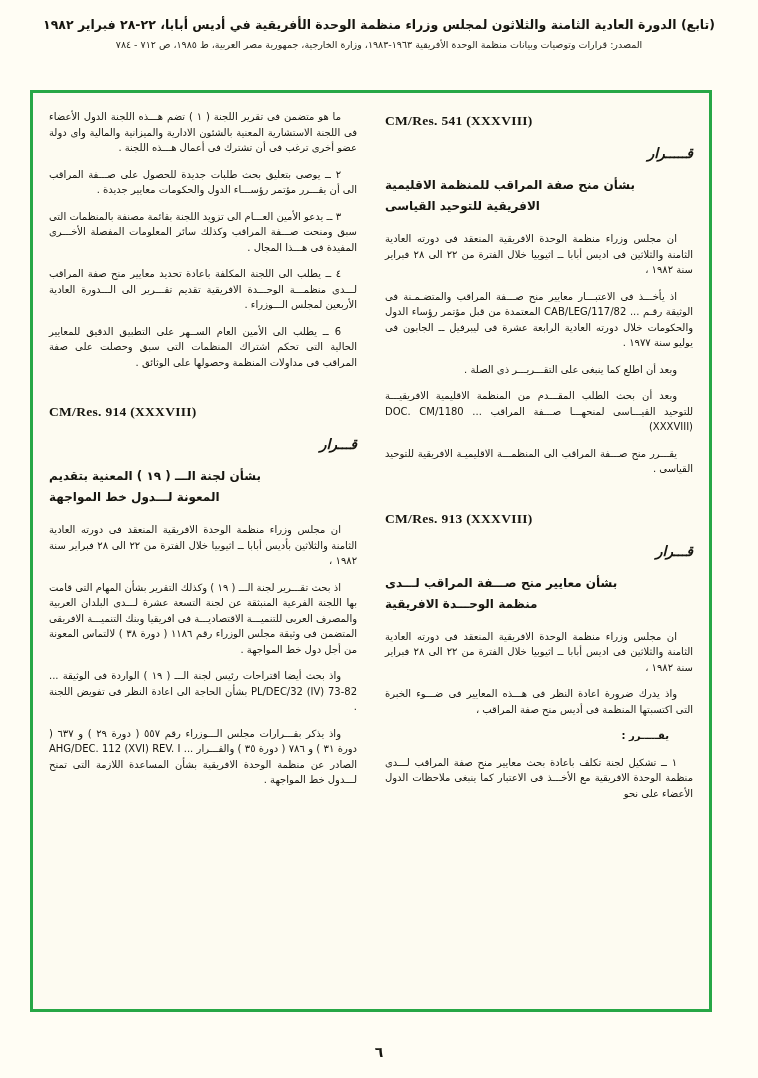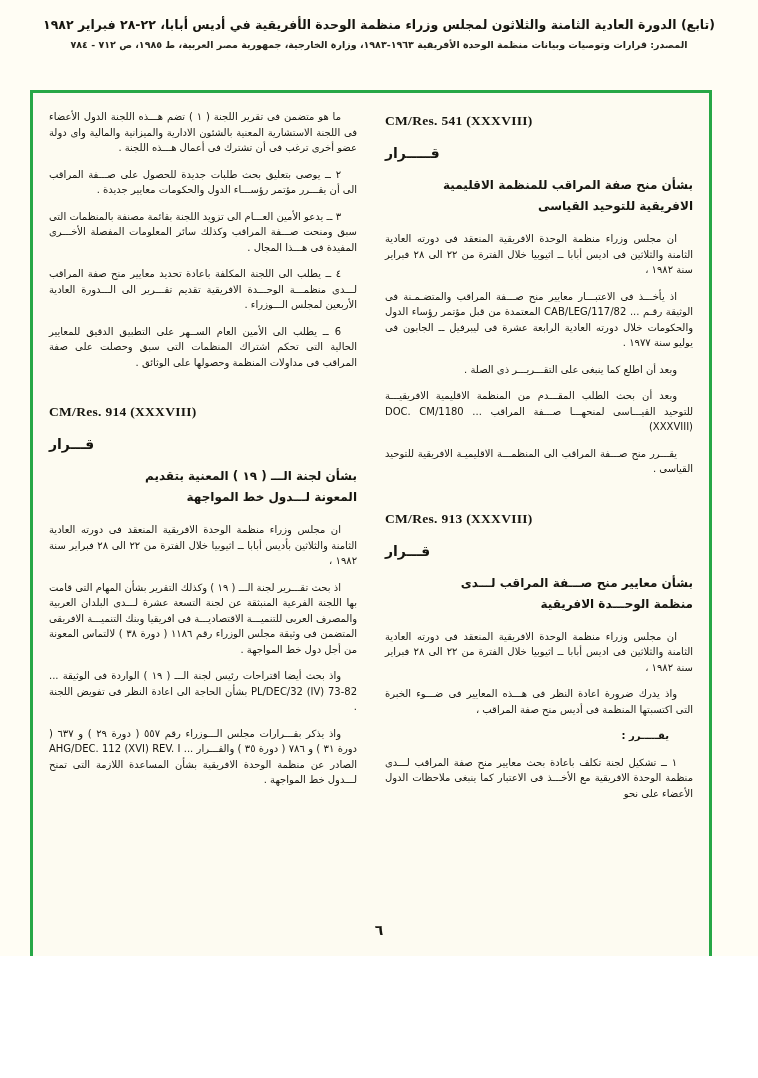"(تابع) الدورة العادية الثامنة والثلاثون" .page { height: 956px -> 1078px }
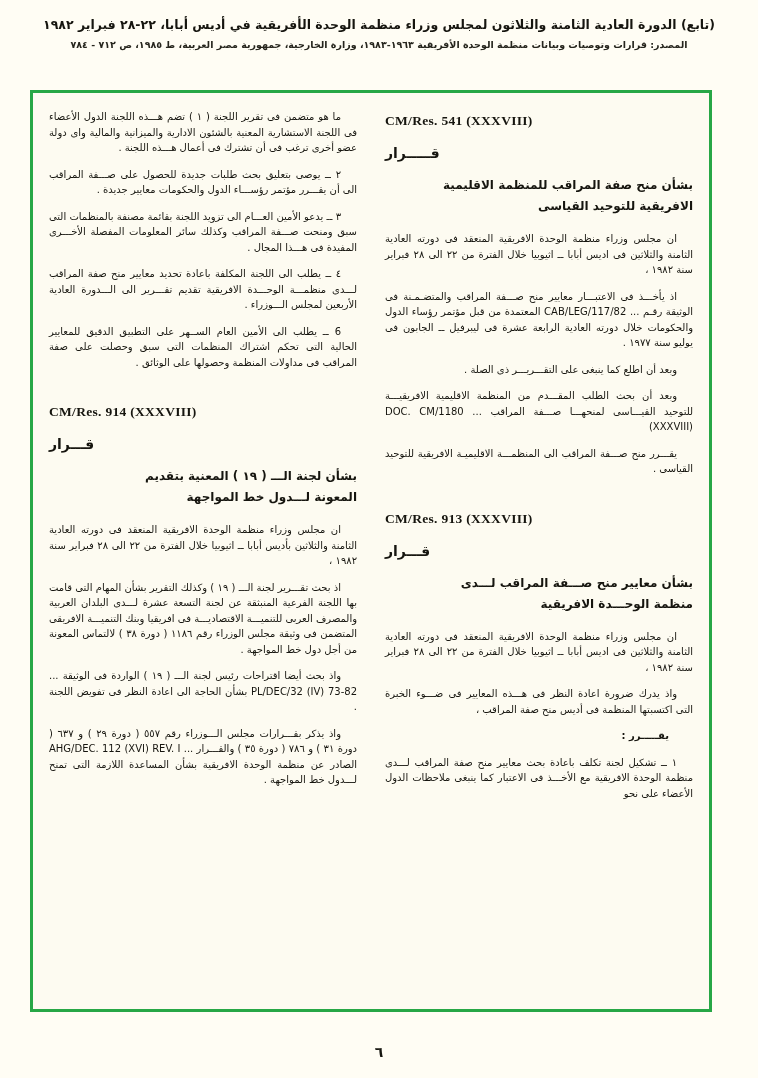"المصدر: قرارات وتوصيات وبيانات منظمة" .header-line2 { font-weight: bold -> normal }
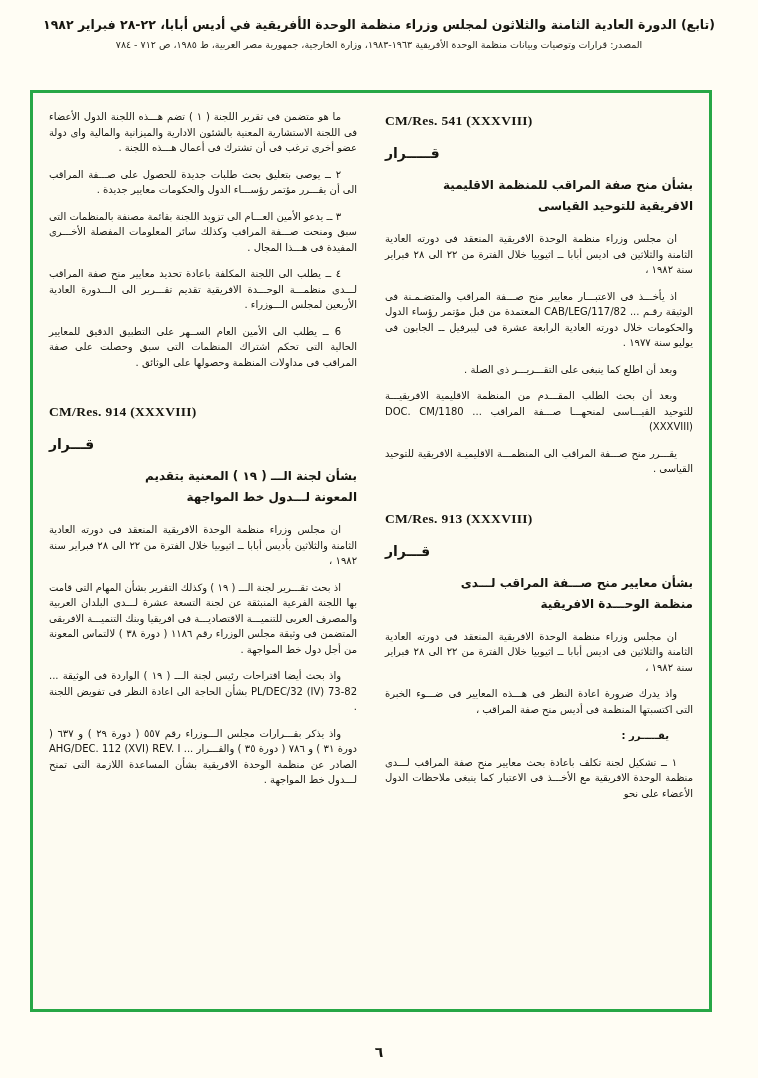"قـــــرار" .res-title { font-style: none -> italic; text-align: left -> right }
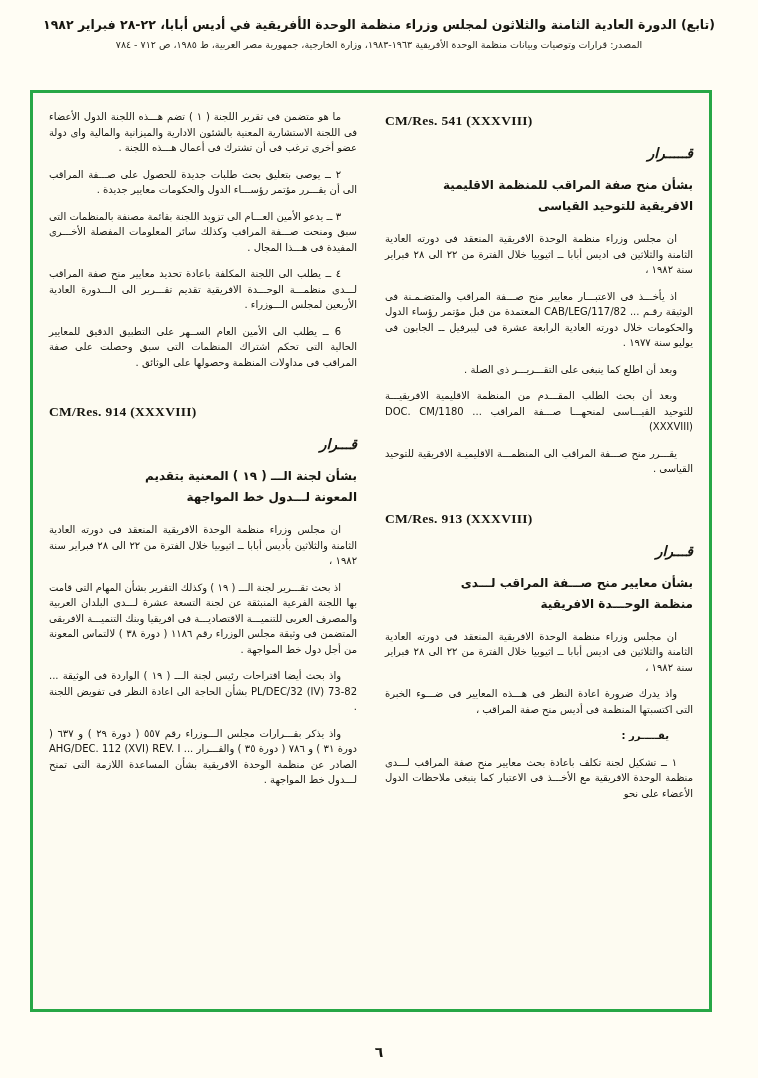"بشأن منح صفة المراقب للمنظمة" .res-subtitle { text-align: right -> left }
